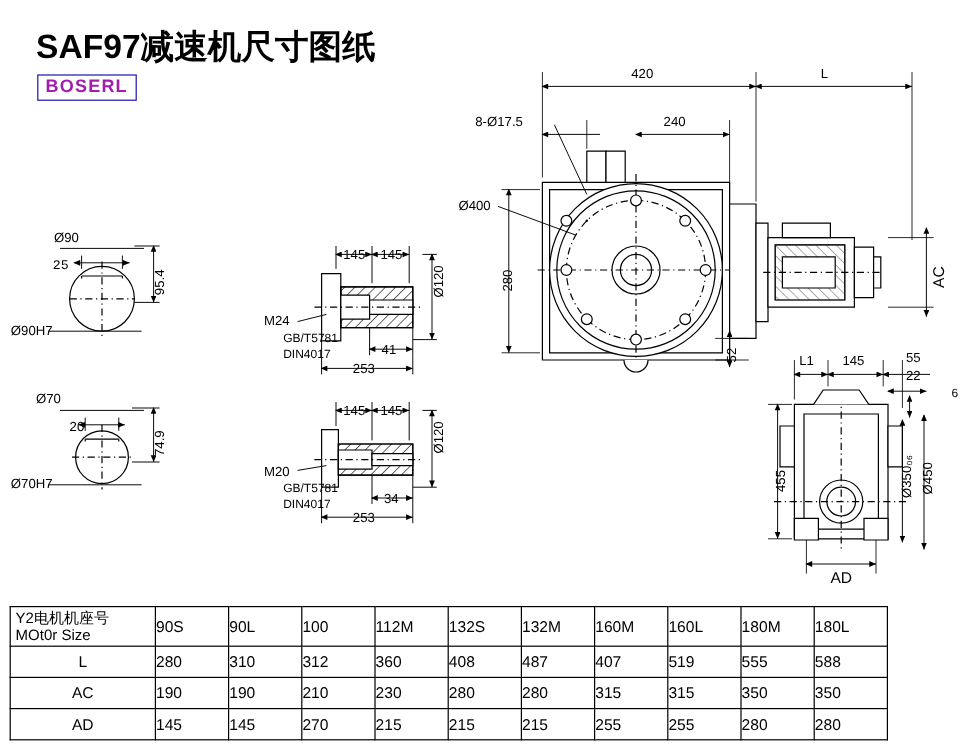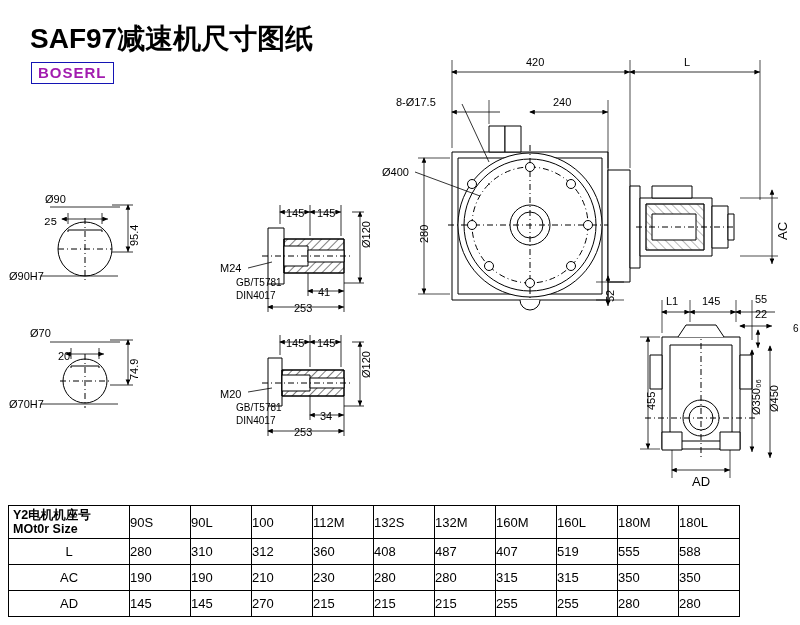"Y2电机机座号" table.spec td.head1 { font-weight: bold -> none }
